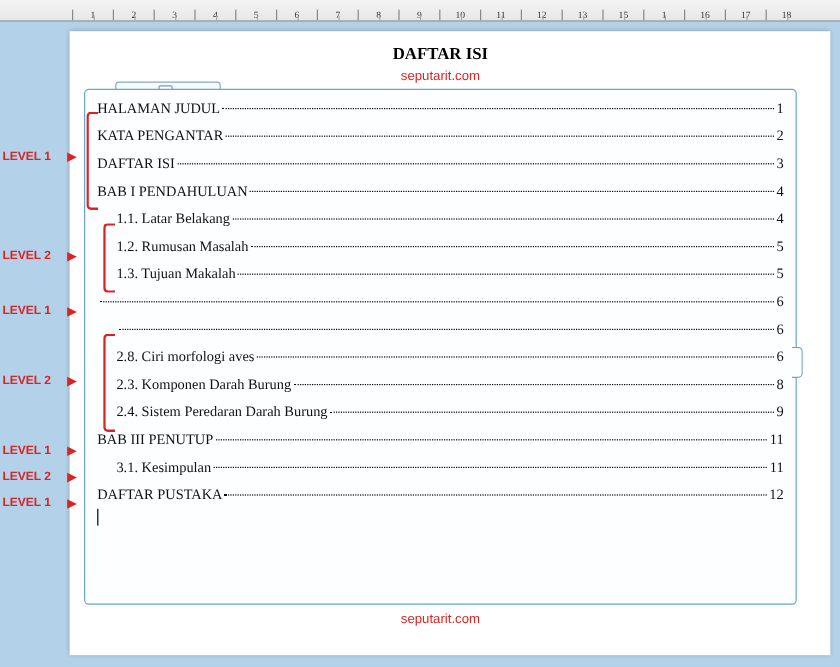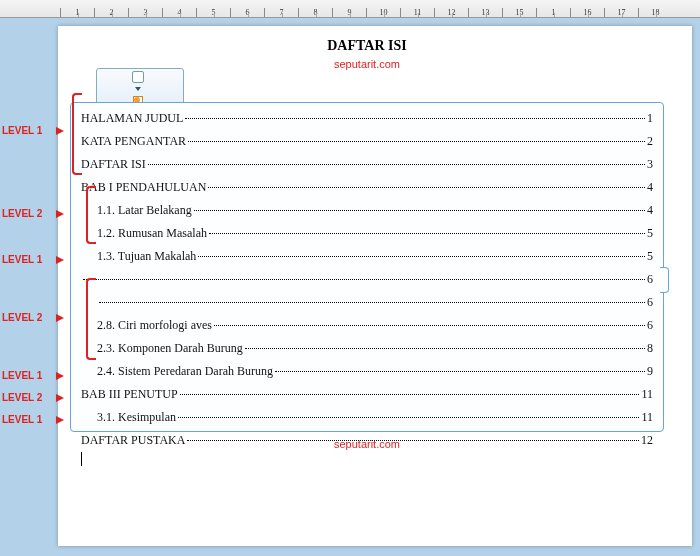"HALAMAN JUDUL" .toc-box { height: 330px -> 430px; margin-top: 32px -> 4px }
